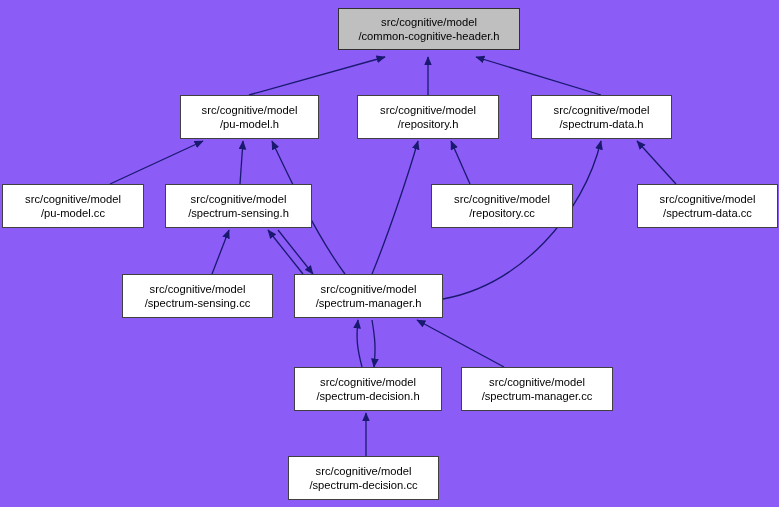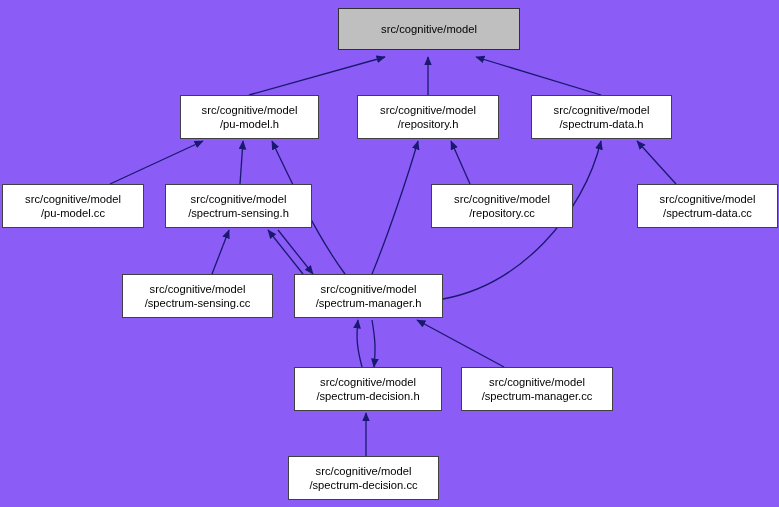"/common-cognitive-header.h" span.l2 { html: none -> <span>/common-cognitive-header.h</span> }
